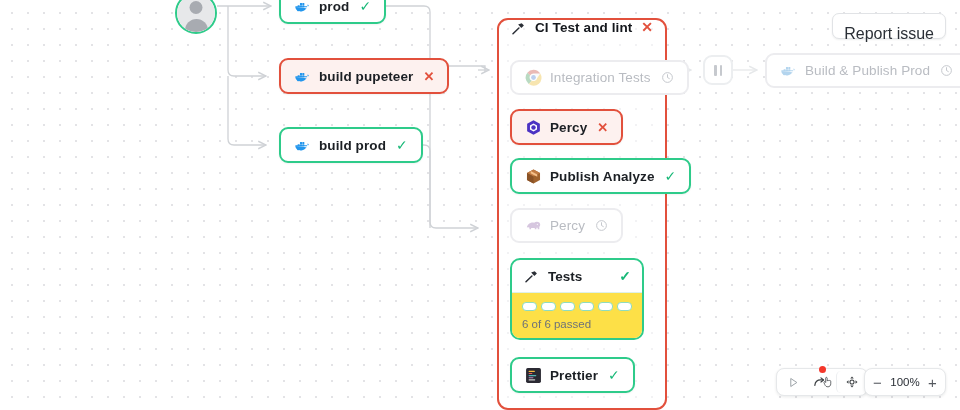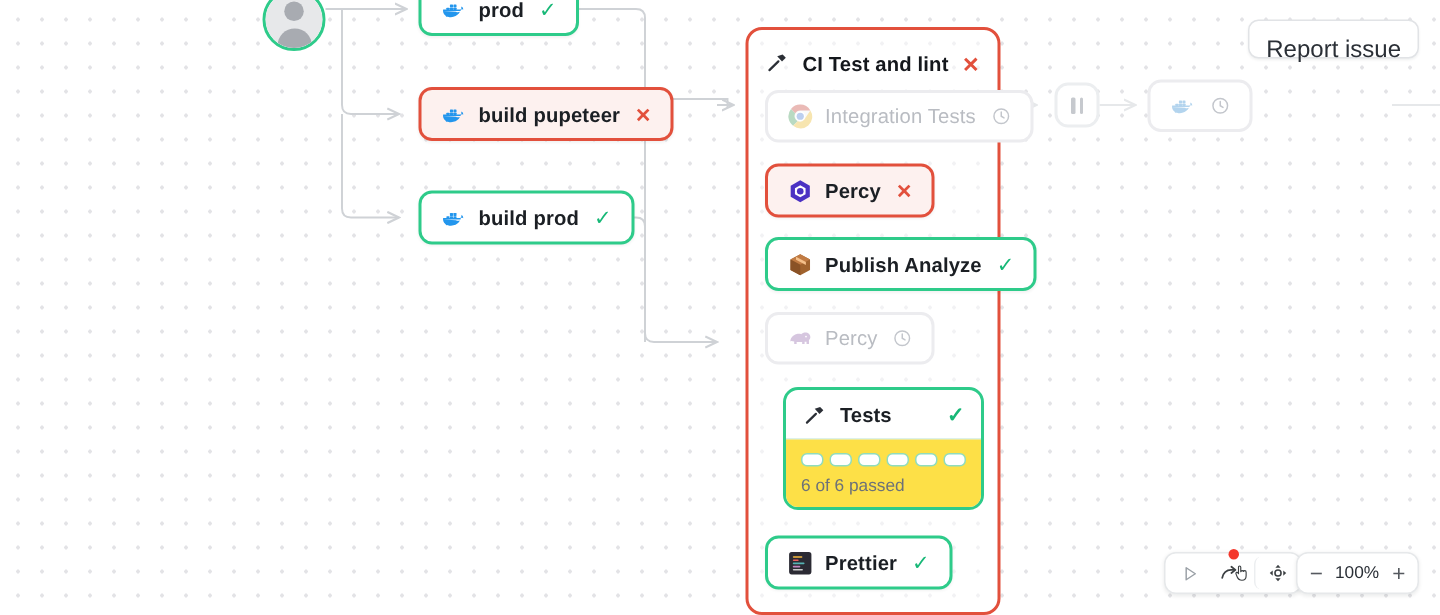"CI Test and lint" #group-ci .group-head { align-items: flex-end -> flex-start }
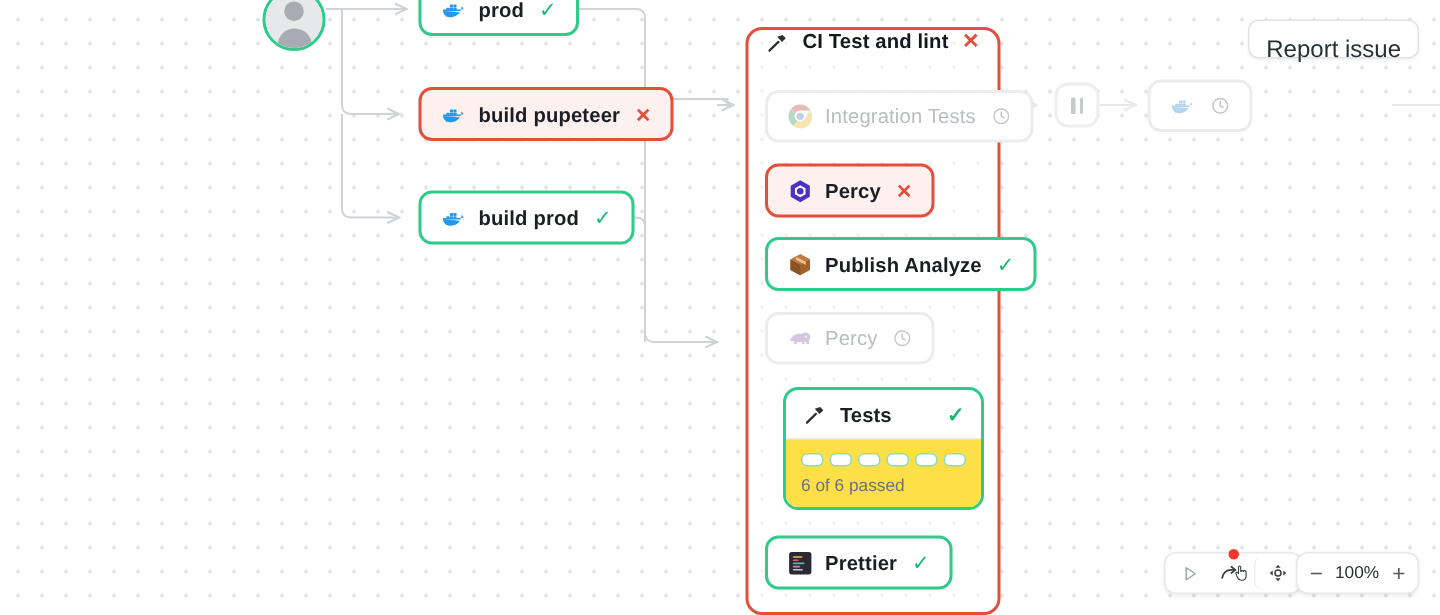"Build & Publish Prod" span.label { html: none -> <span>Build &amp; Publish Prod</span> }
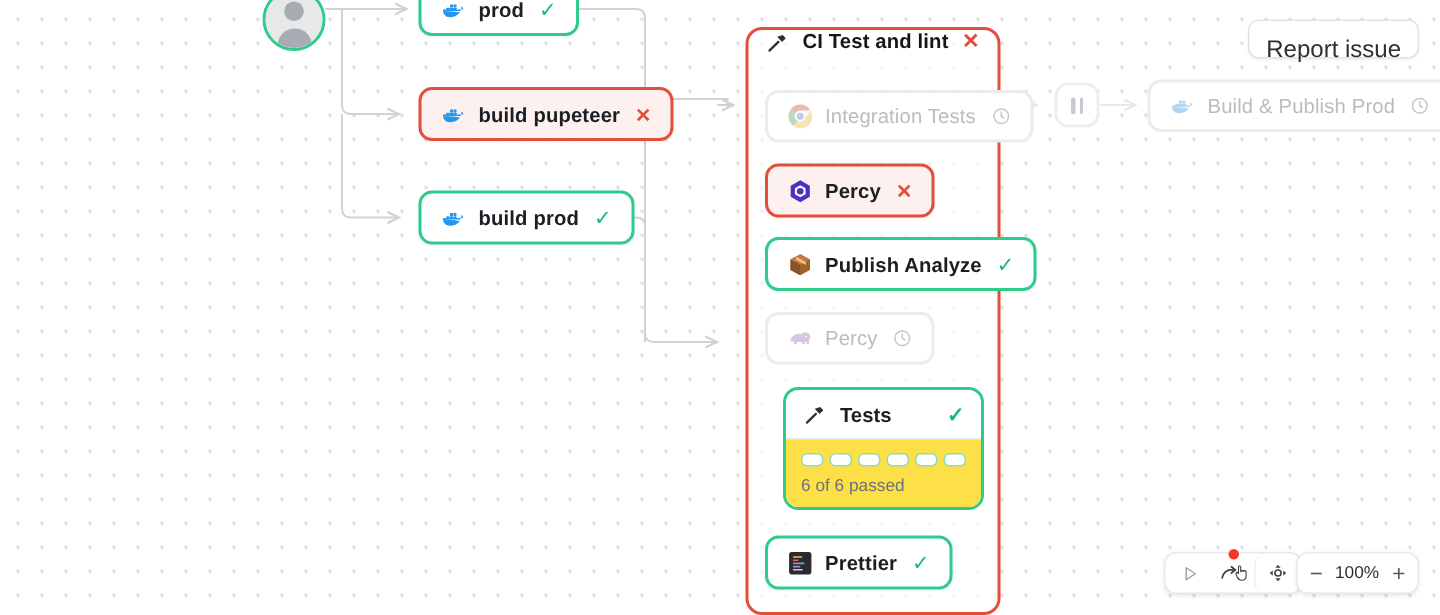"Tests" #node-tests { margin-left: 12px -> none }
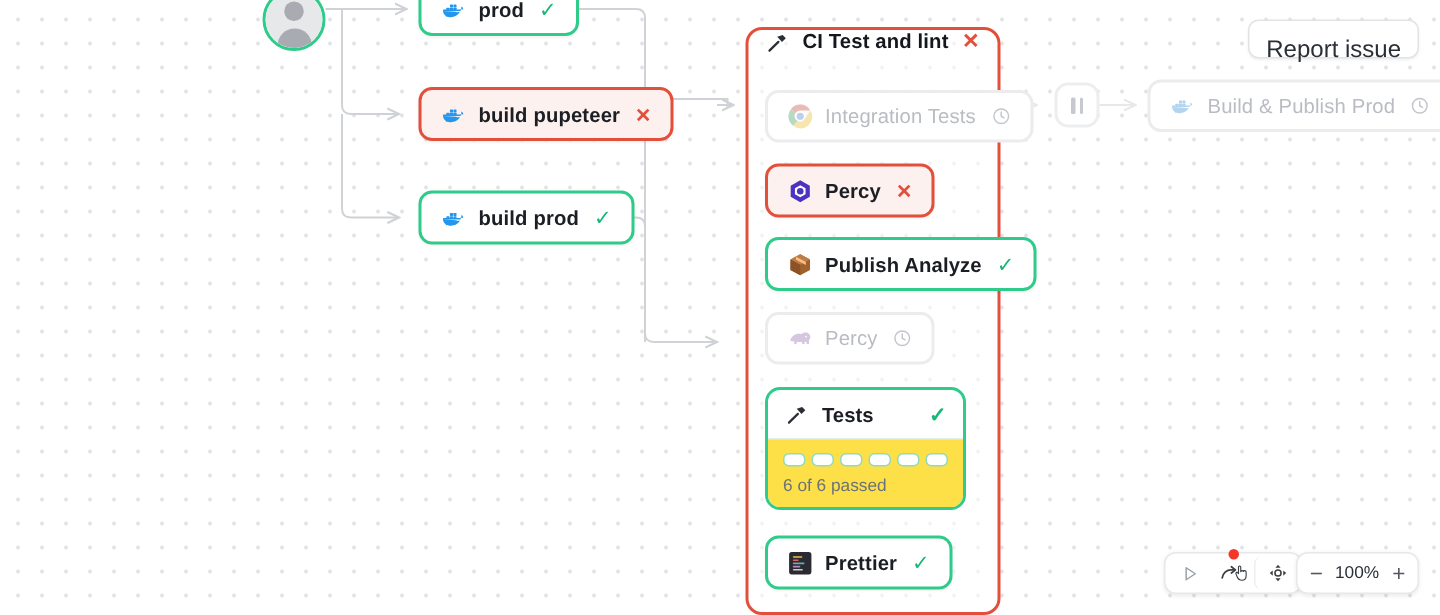"100%" .zlabel { text-align: none -> center }
